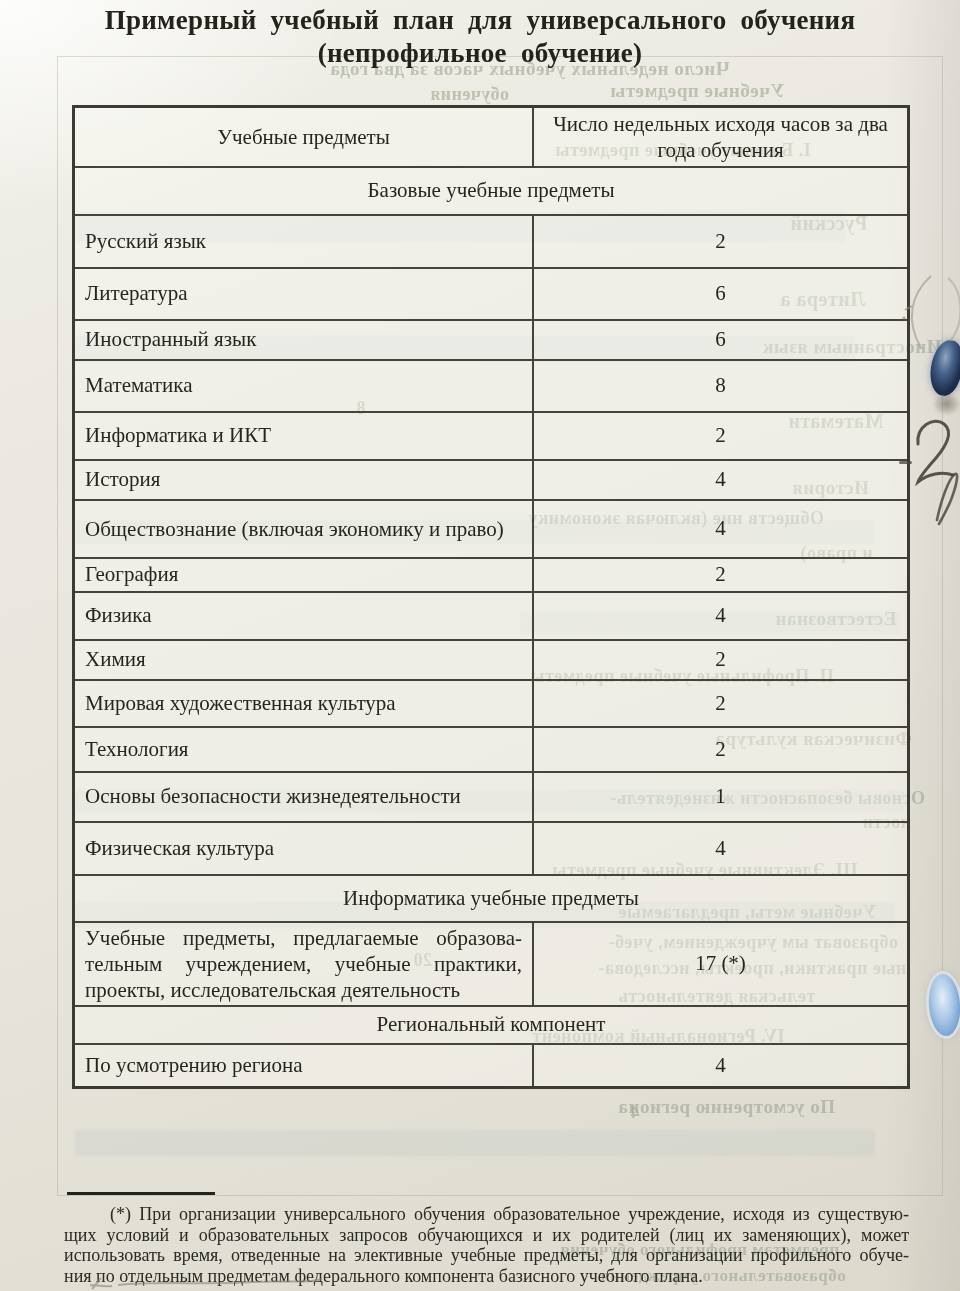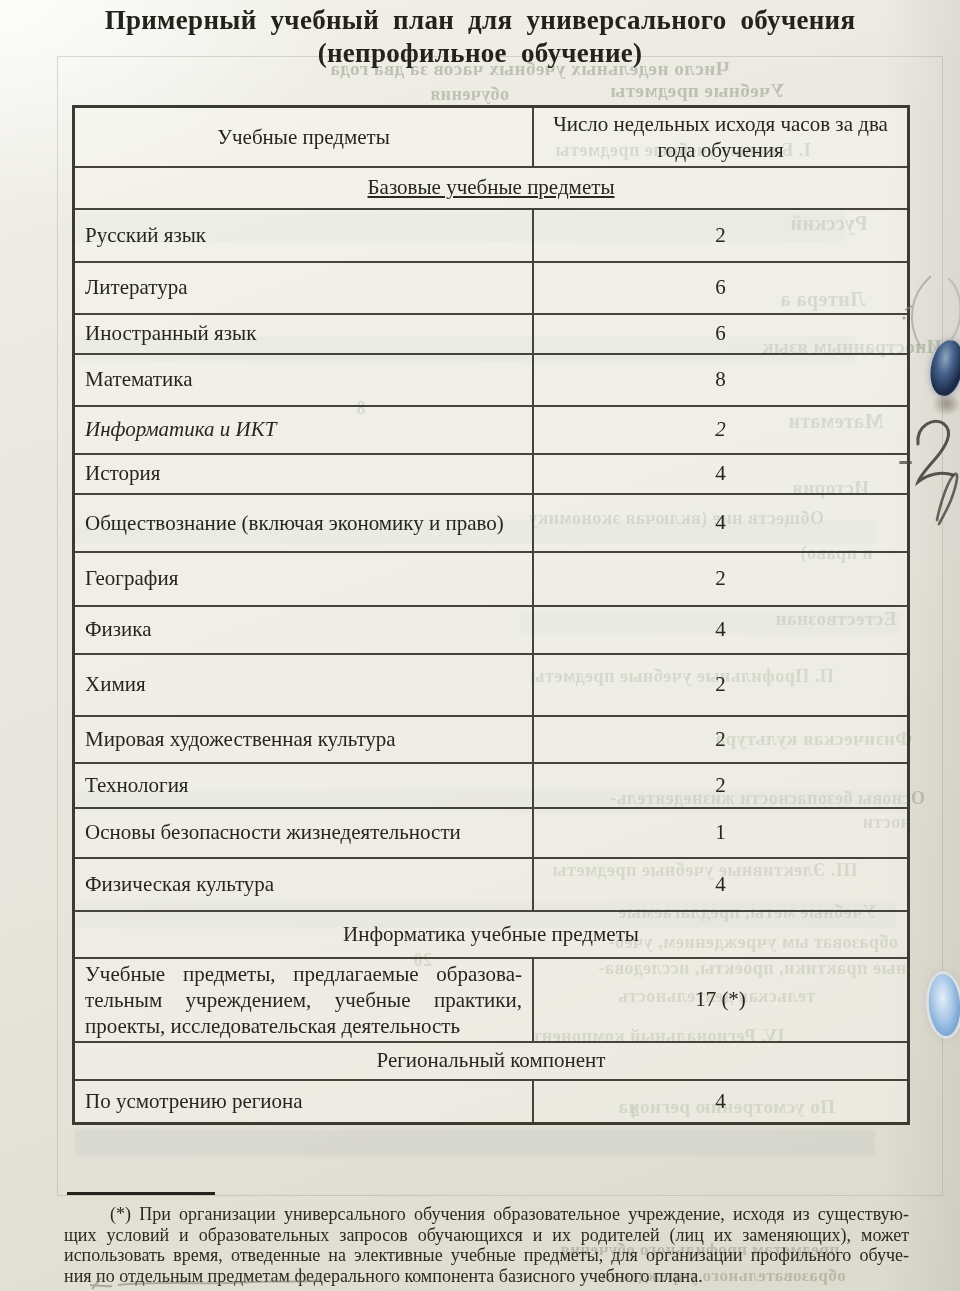"Базовые учебные предметы" tr { height: 42px -> 48px; text-decoration: underline -> none }
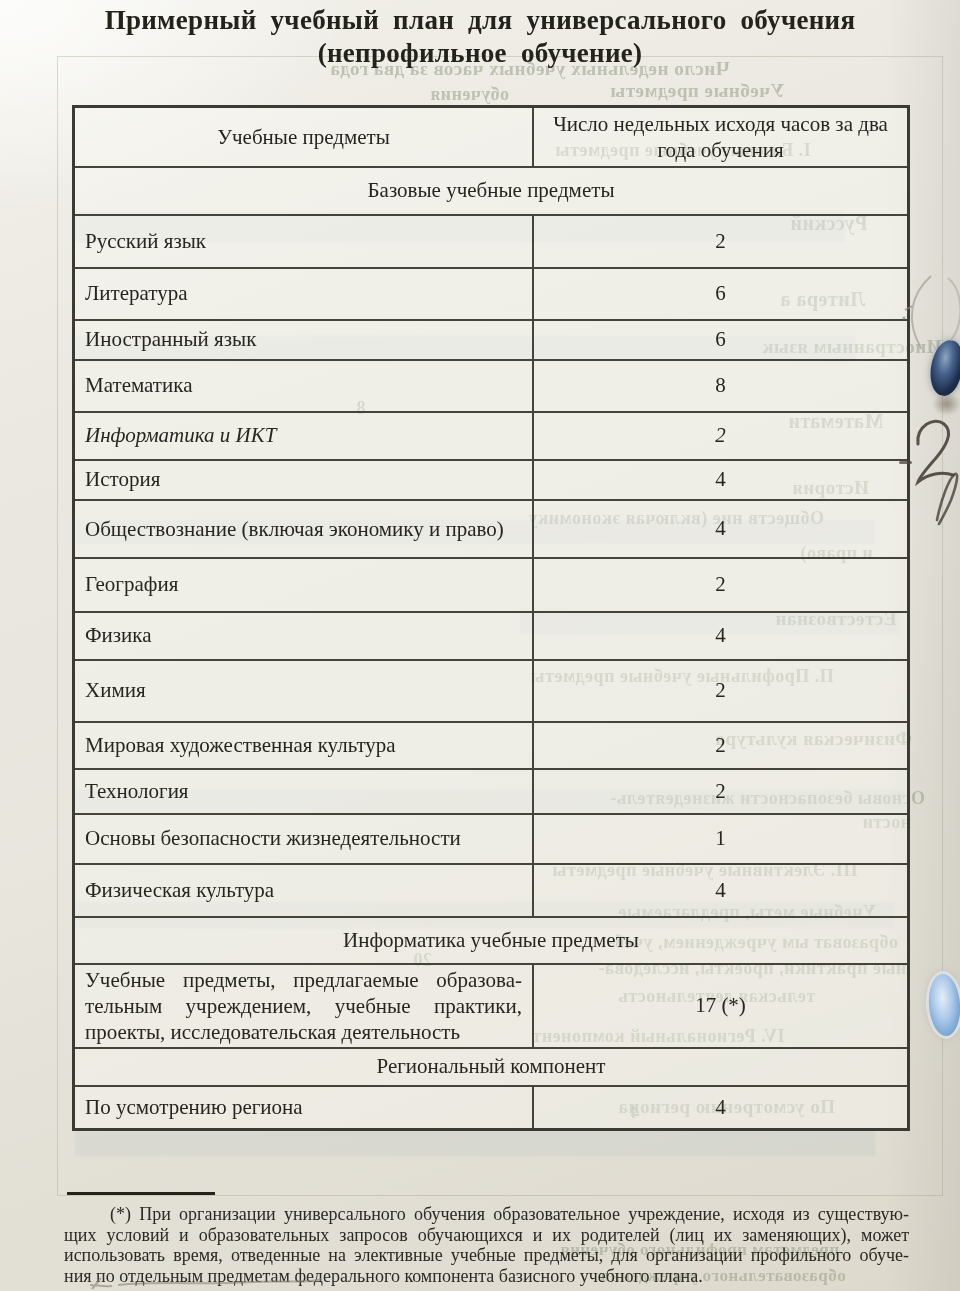"Информатика и ИКТ" tr { font-style: italic -> none }
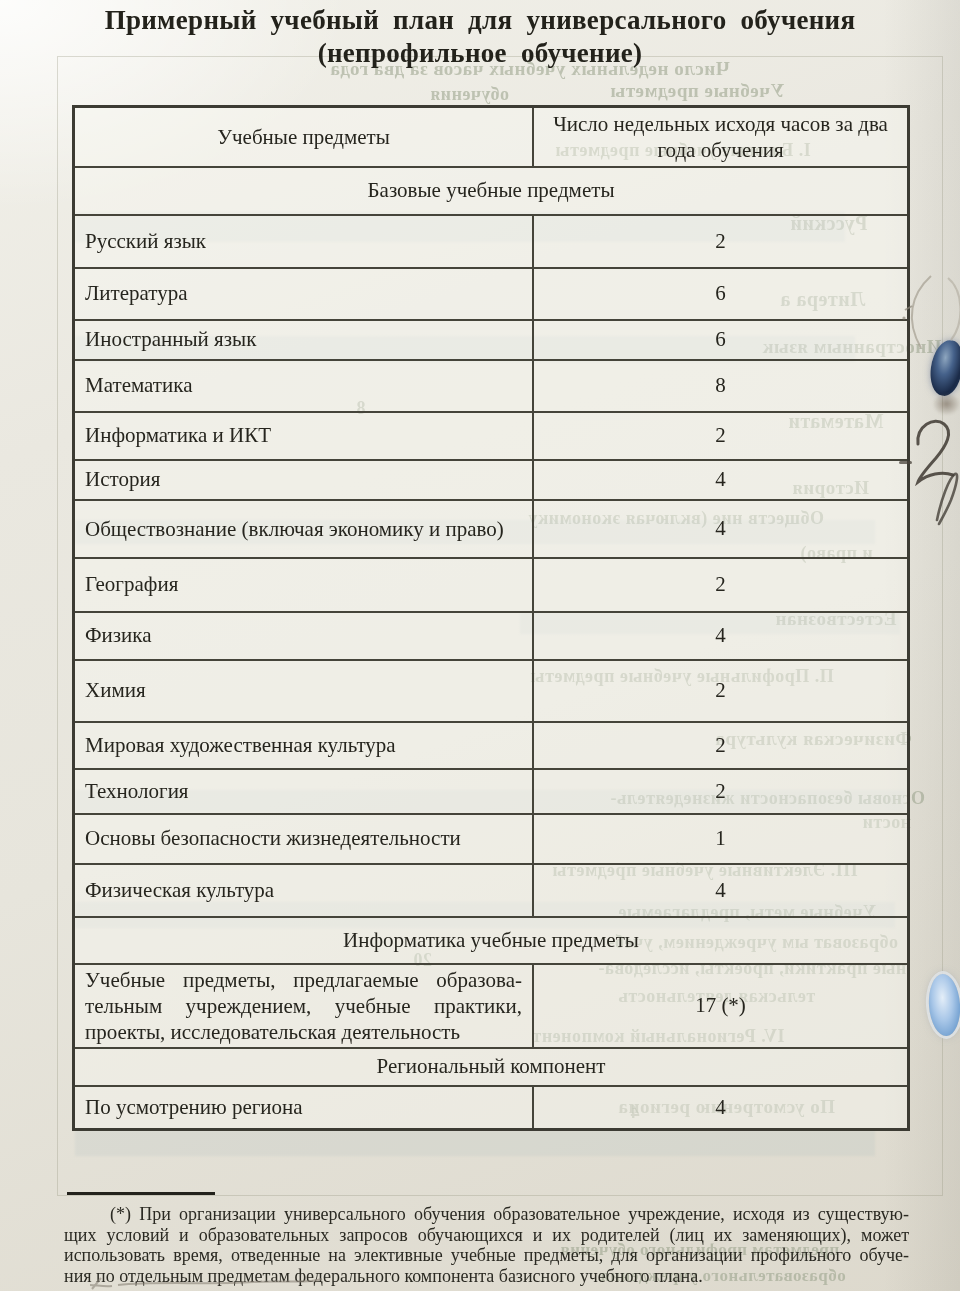"География" tr { height: 54px -> 34px }
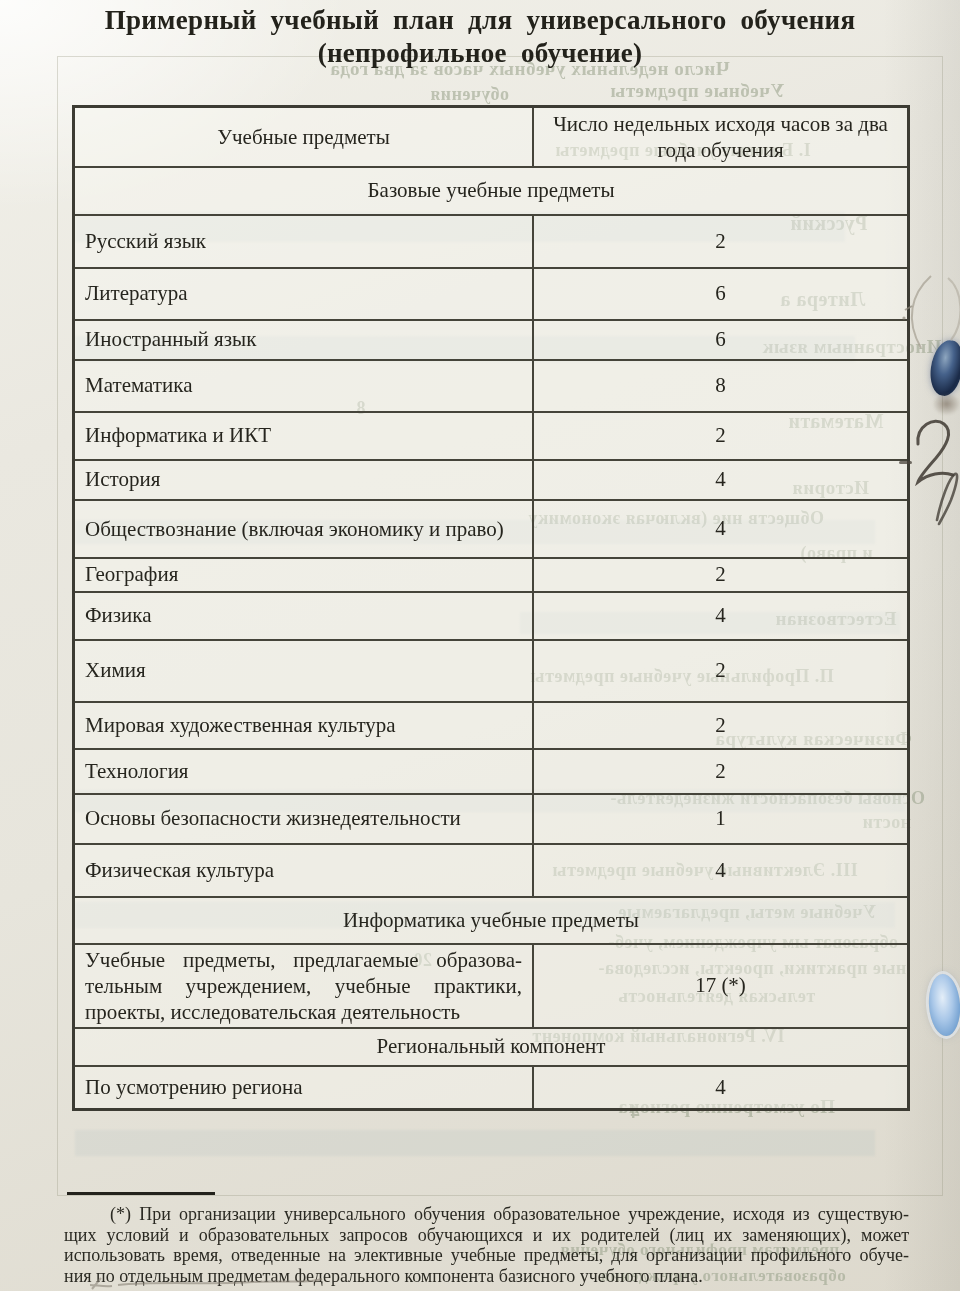"Химия" tr { height: 62px -> 40px }
